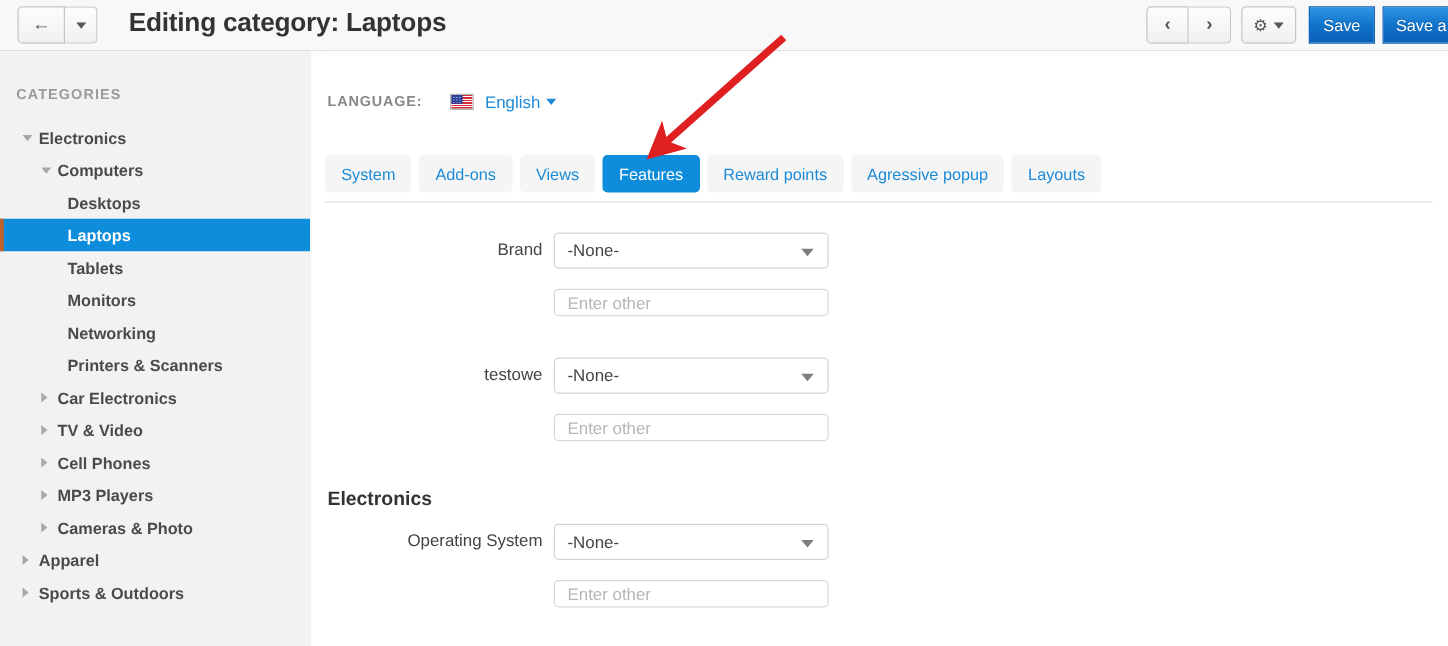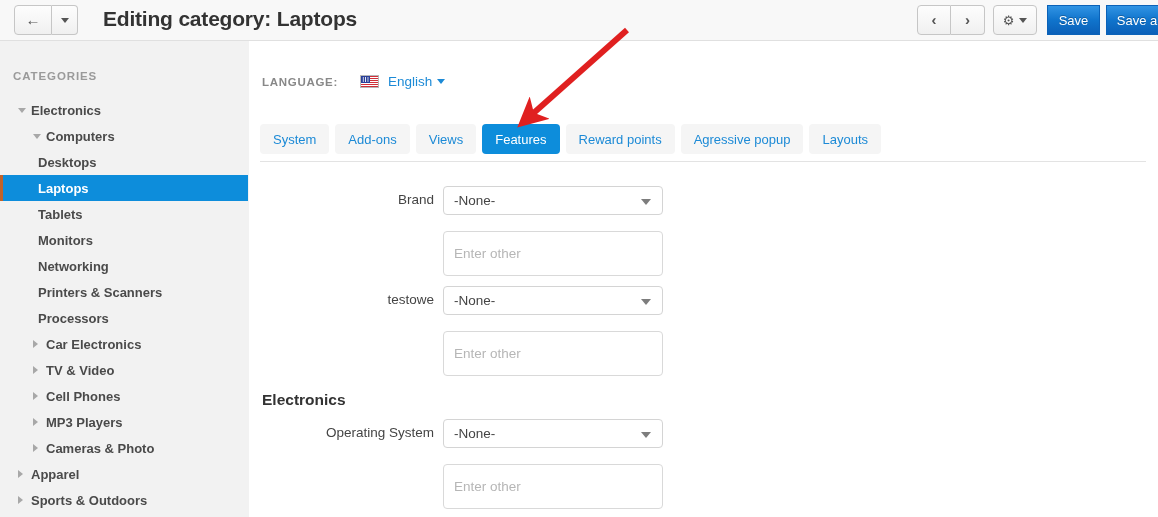"Desktops" .lvl2 .lbl { padding-left: 38px -> 54px }
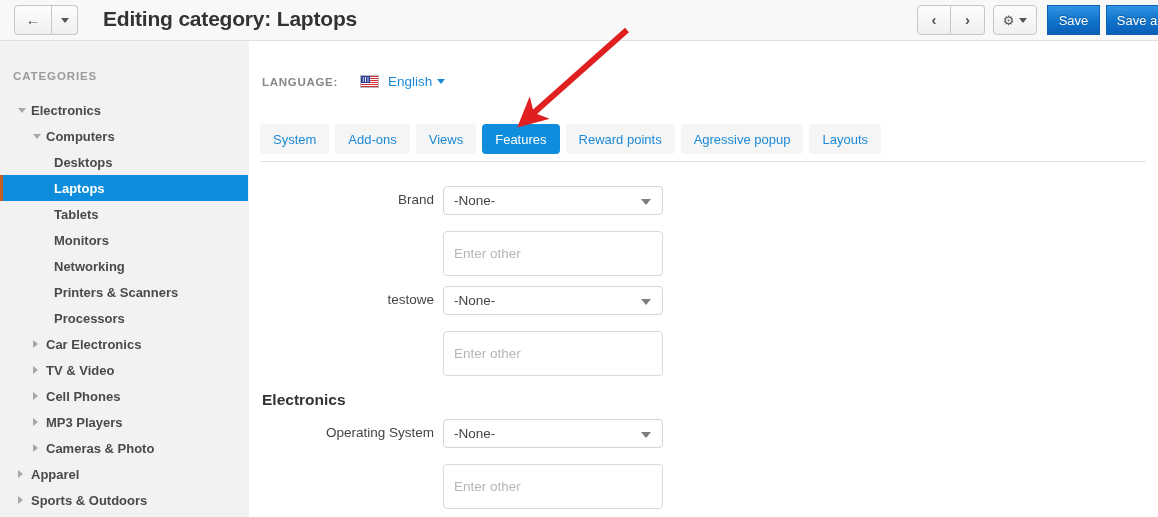"Enter other" .other-input { height: 45px -> 22px }
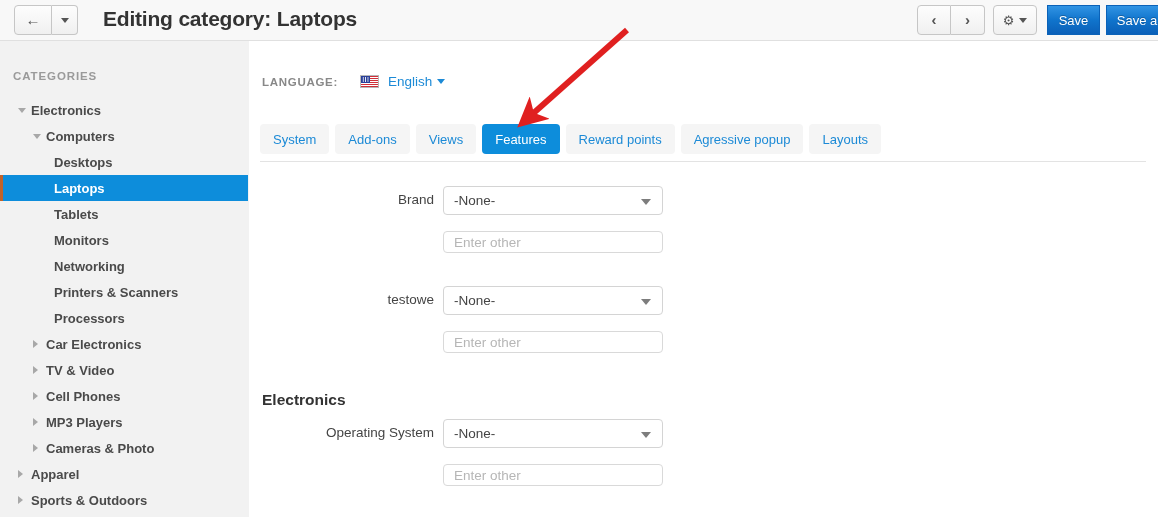"Processors" div.sb-item { html: <div> <span>Processors</span> </div> -> none }
